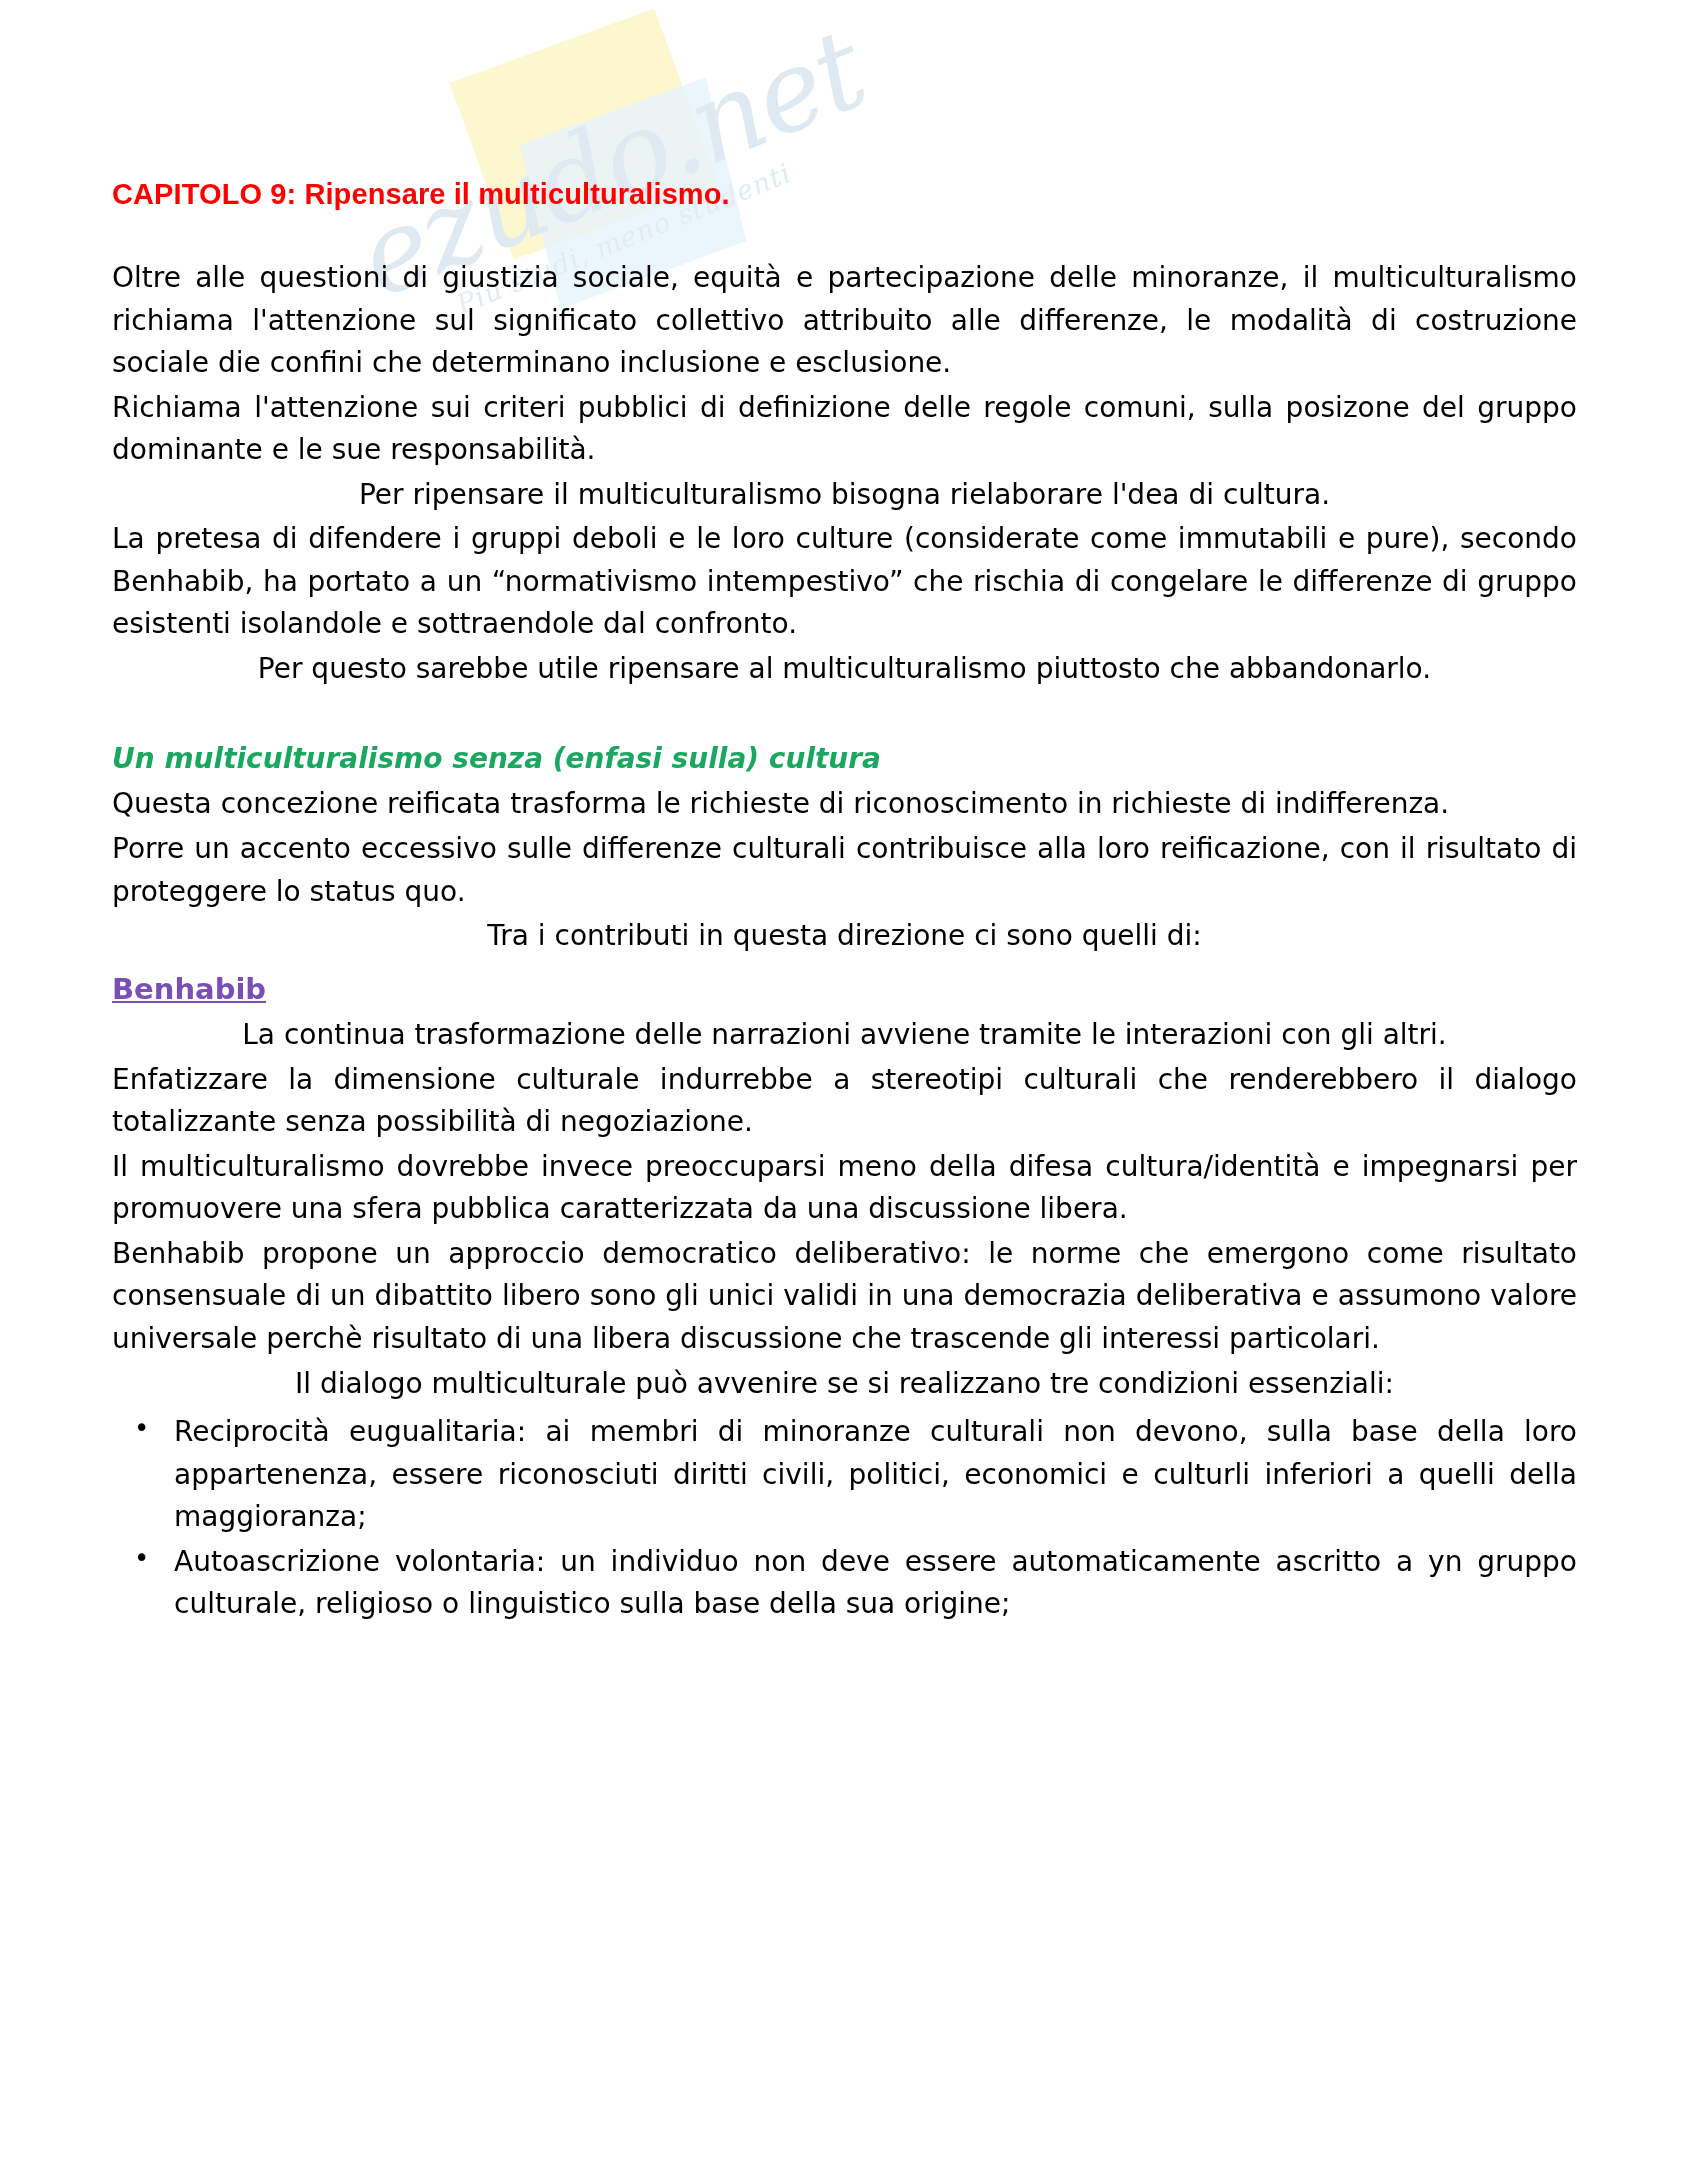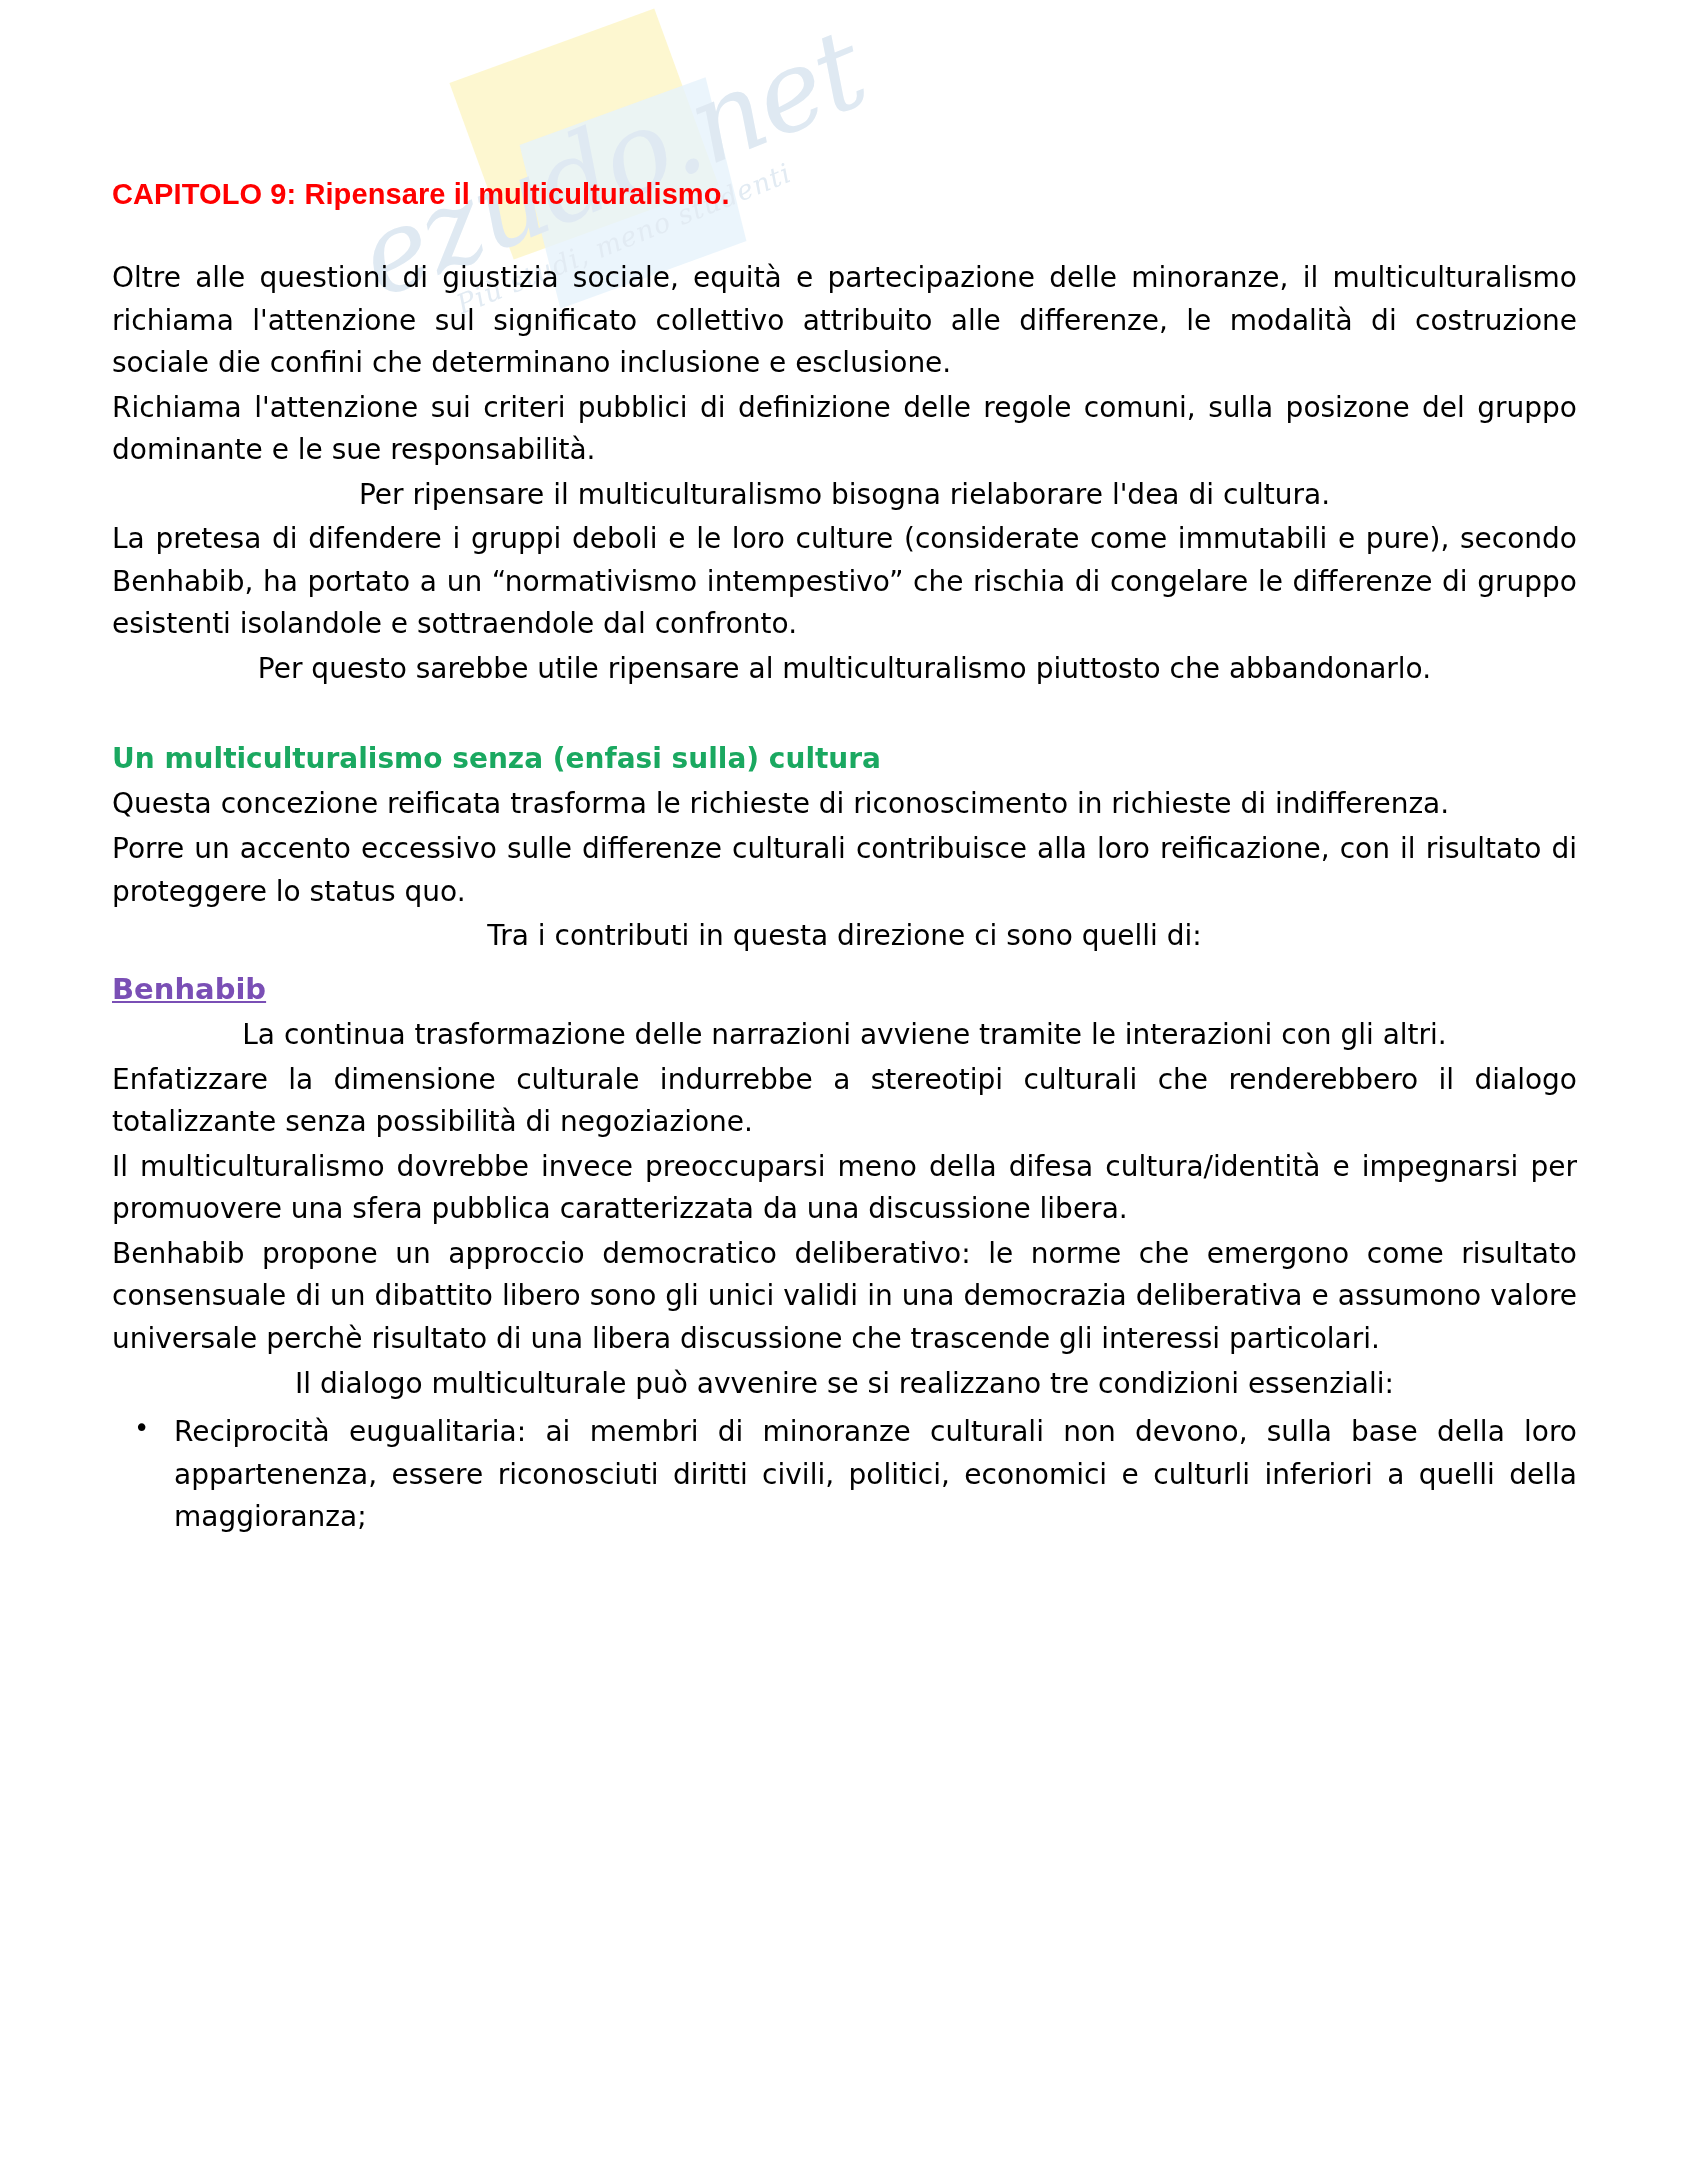"Un multiculturalismo senza (enfasi" .section-head { font-style: none -> italic }
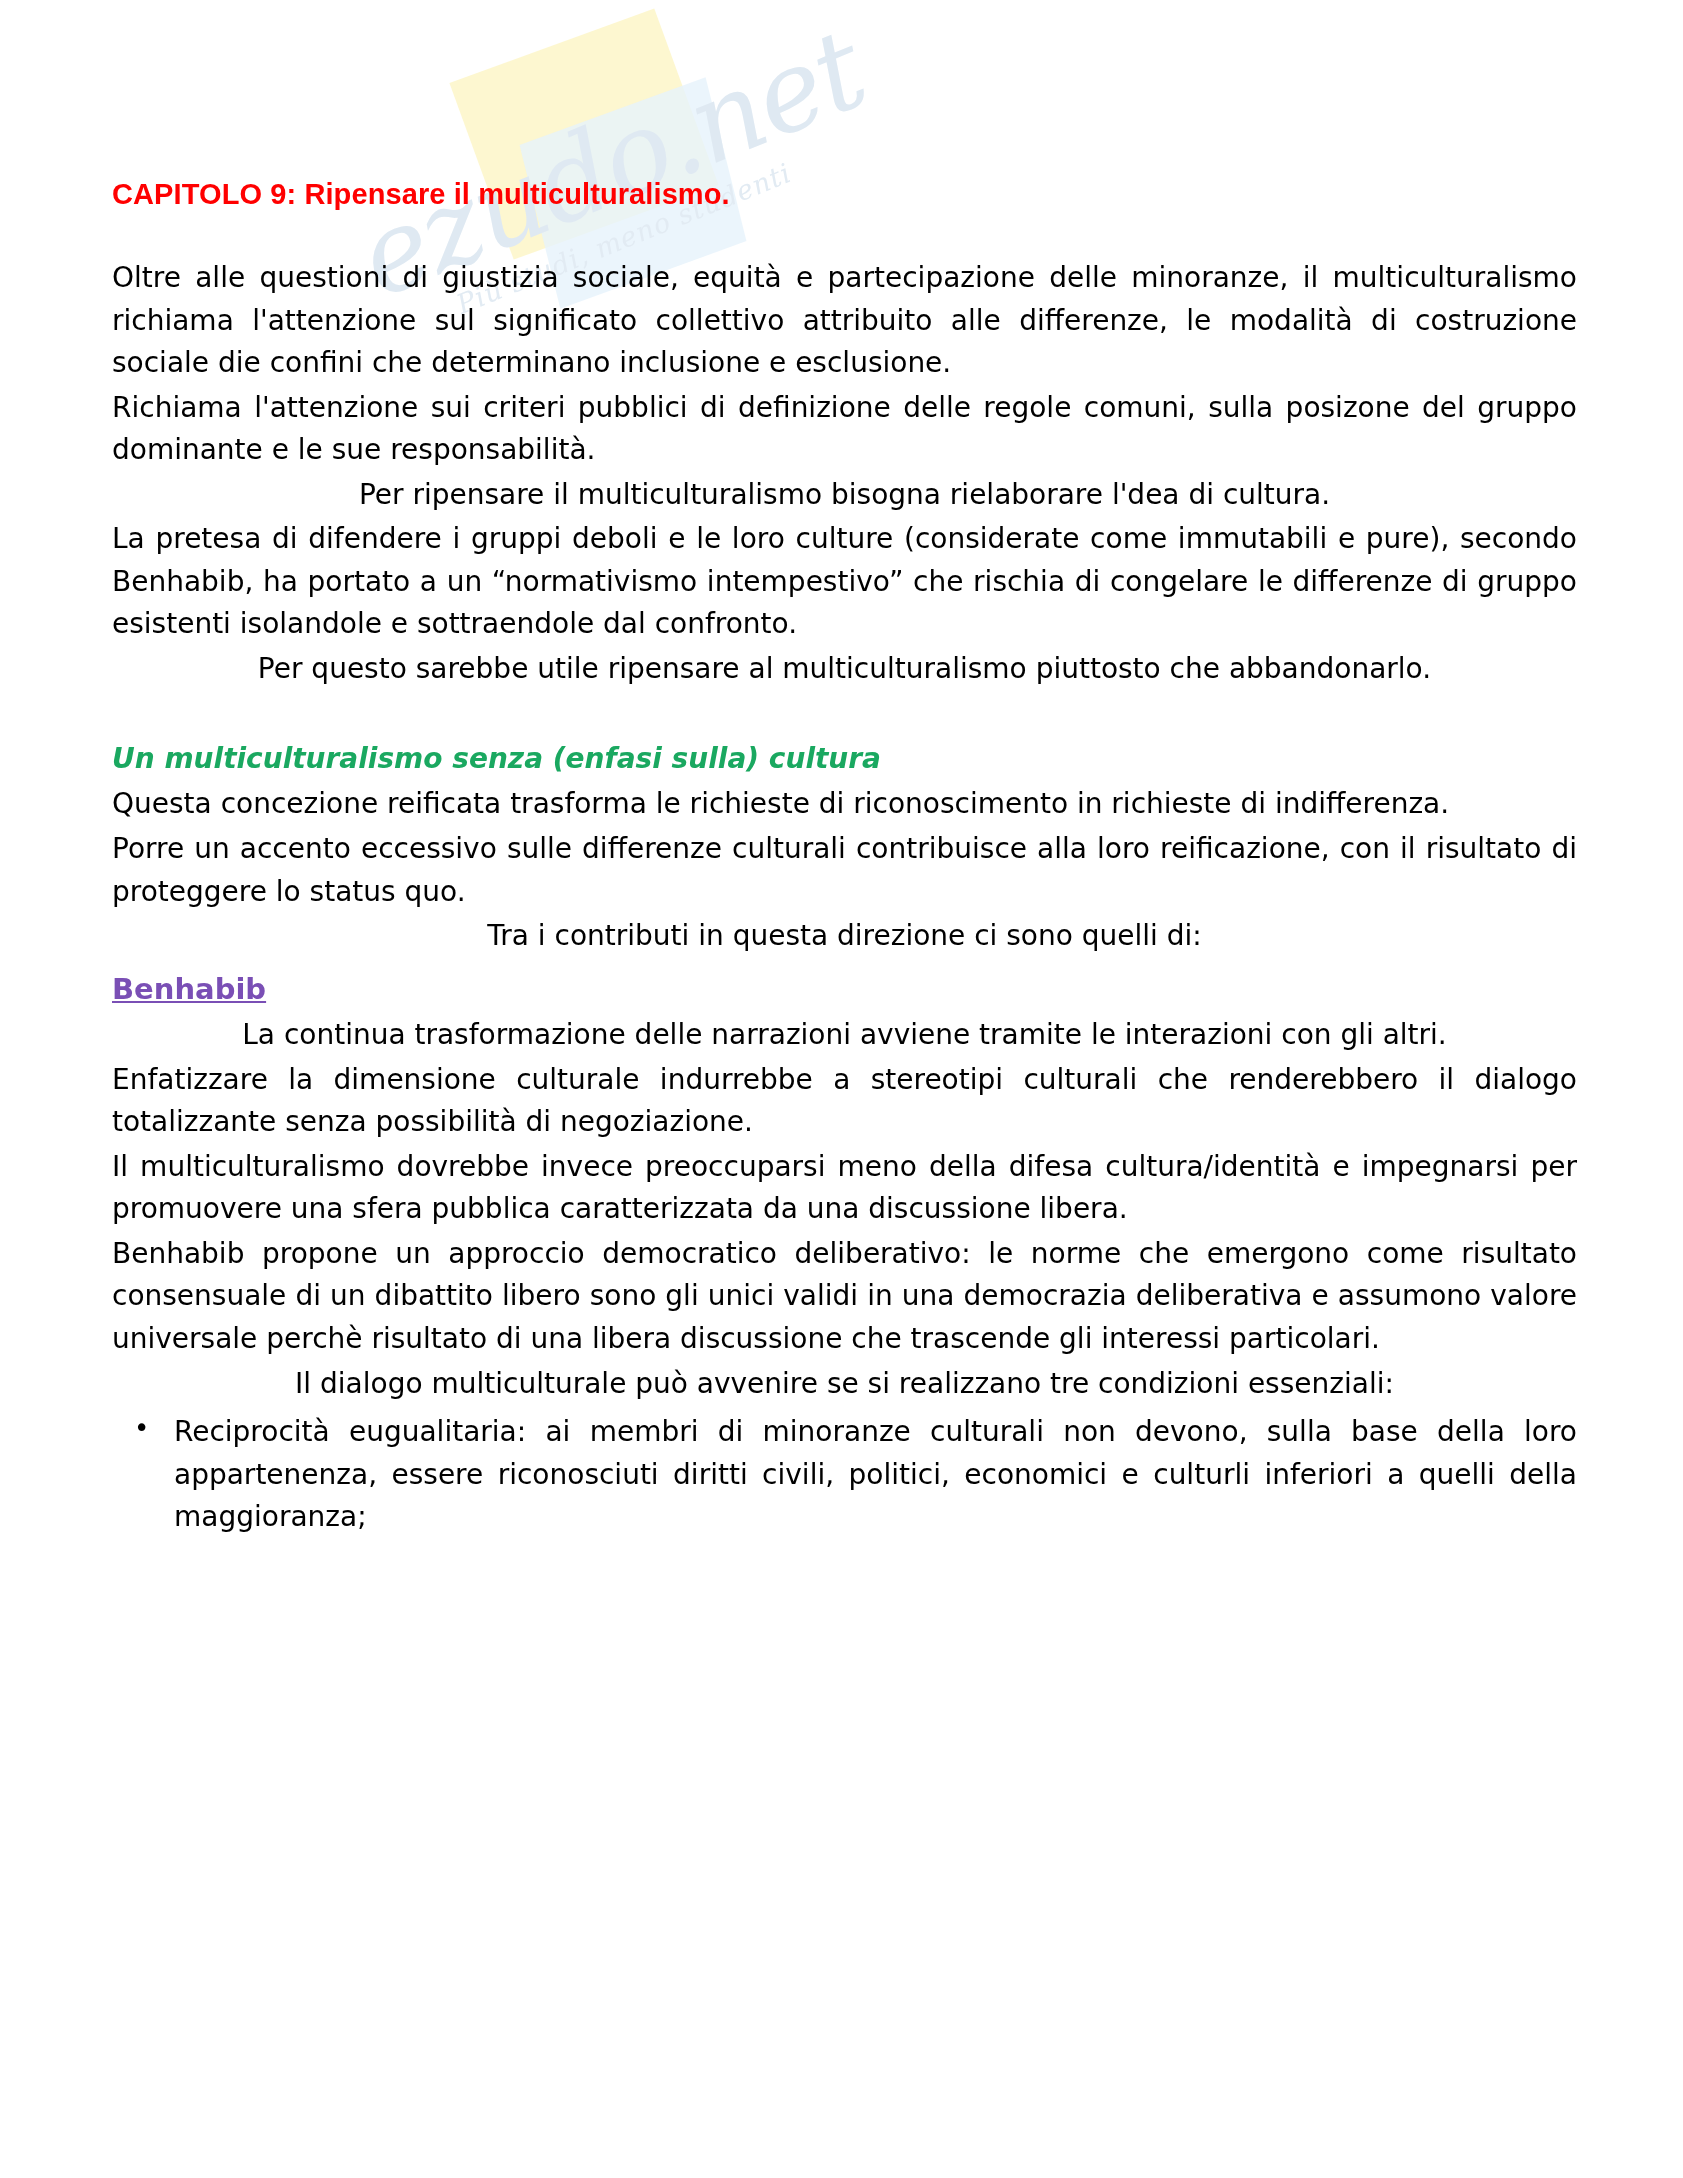"Autoascrizione volontaria: un individuo" li { html: none -> <li>Autoascrizione volontaria: un individuo non deve essere automaticamente ascritto a yn gruppo culturale, religioso o linguistico sulla base della sua origine;</li> }
